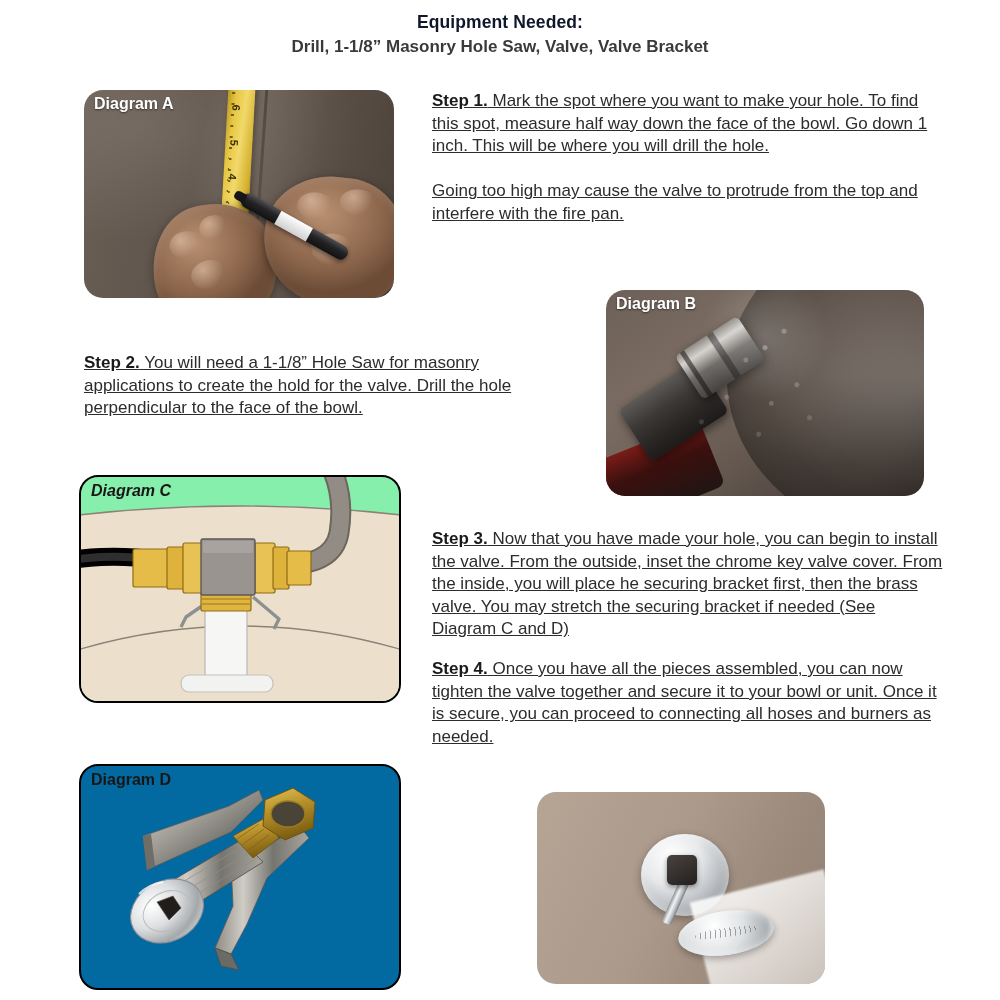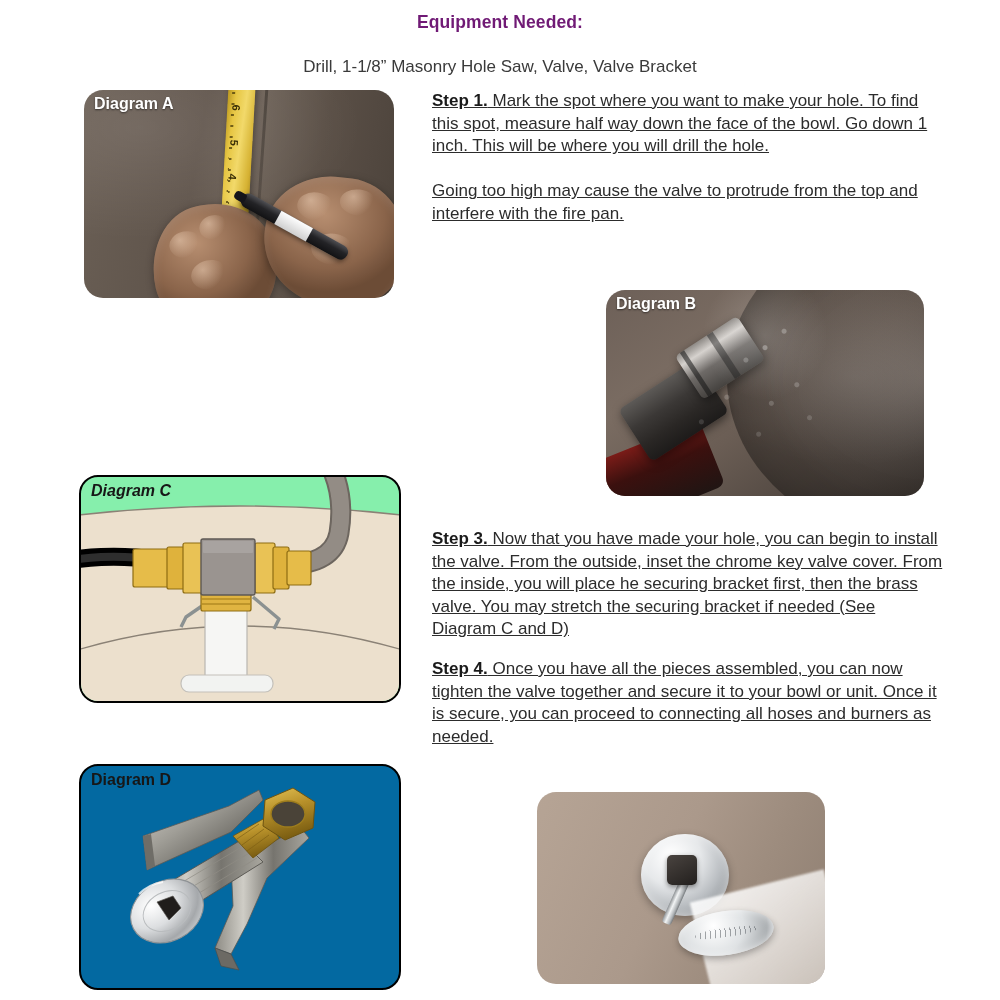"Equipment Needed:" .header .eq-title { color: #701a75 -> #0f172a }
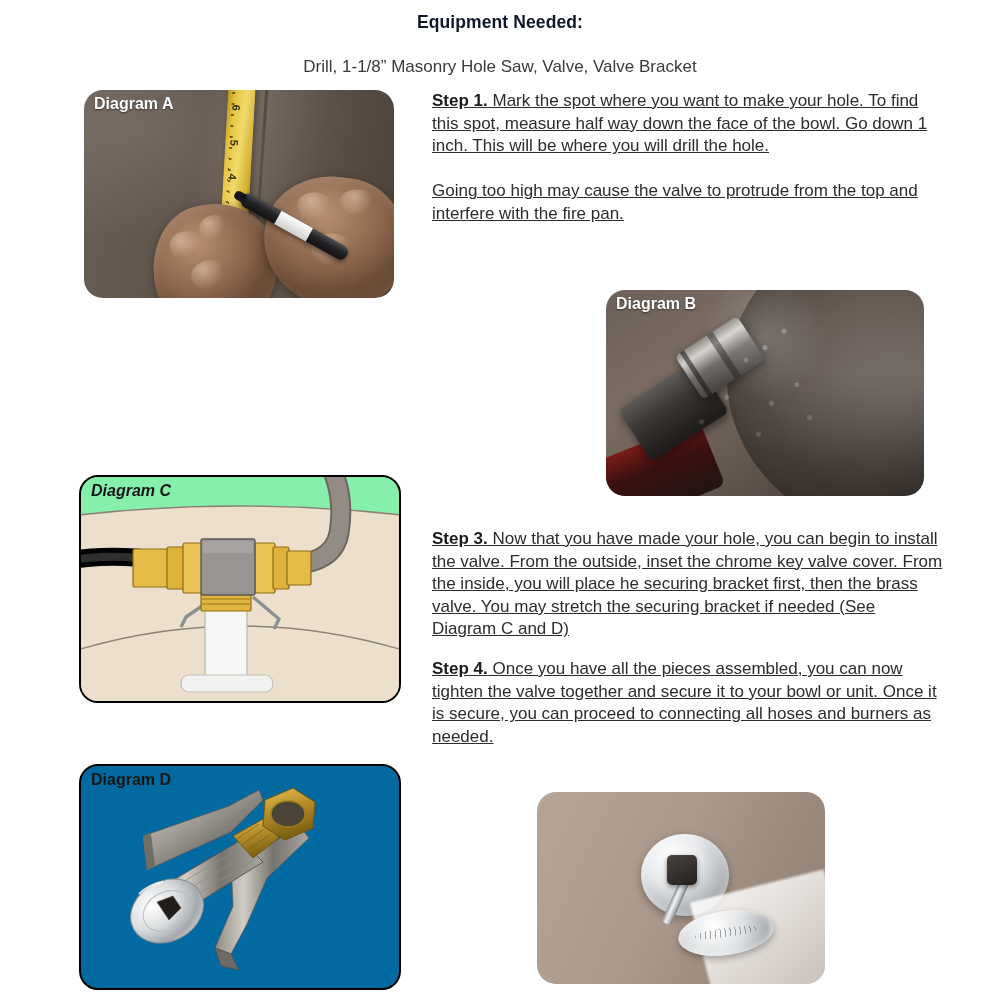"Drill, 1-1/8” Masonry Hole Saw," .header .eq-list { font-weight: none -> bold; margin-top: 20px -> 0 }
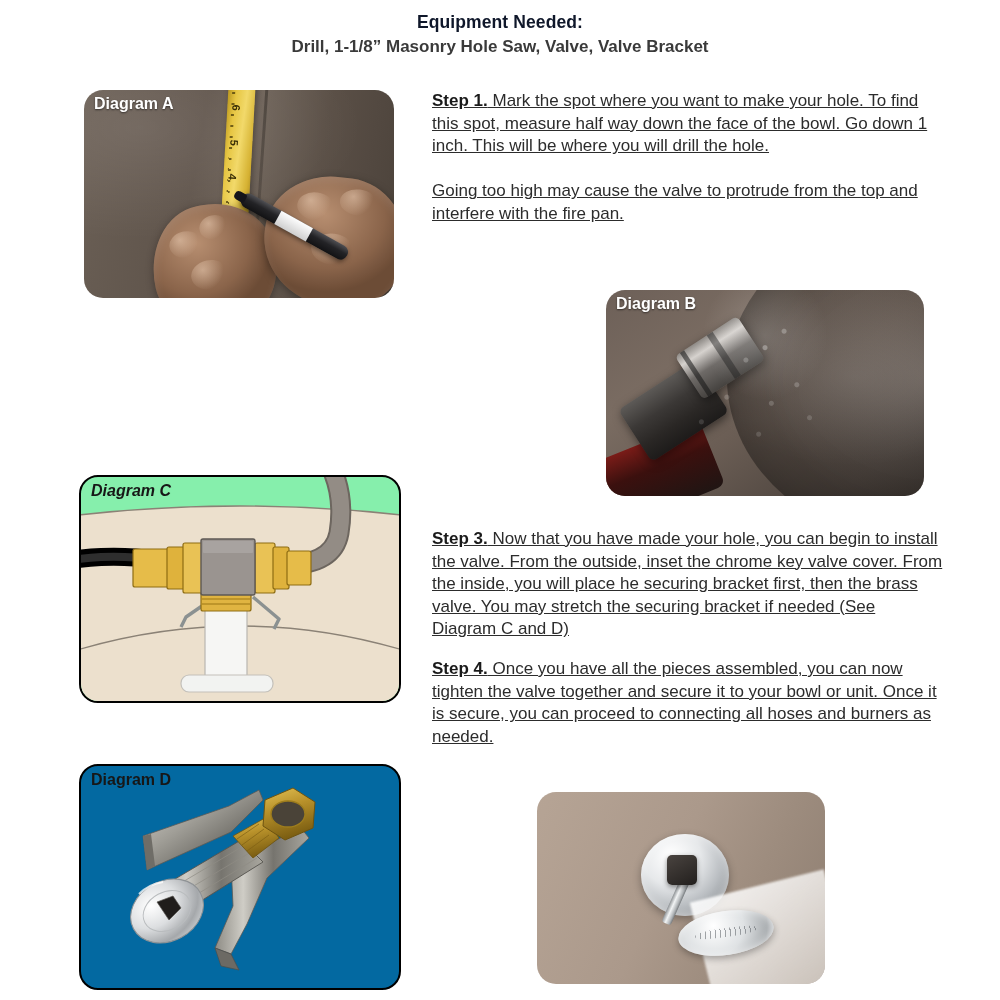"Step 2. You will need" div.textblock { html: none -> <div> <p><b>Step 2.</b><span> You will need a 1-1/8” Hole Saw for masonry applications to create the hold for the valve. Drill the hole perpendicular to the face of the bowl.</span></p> </div> }
